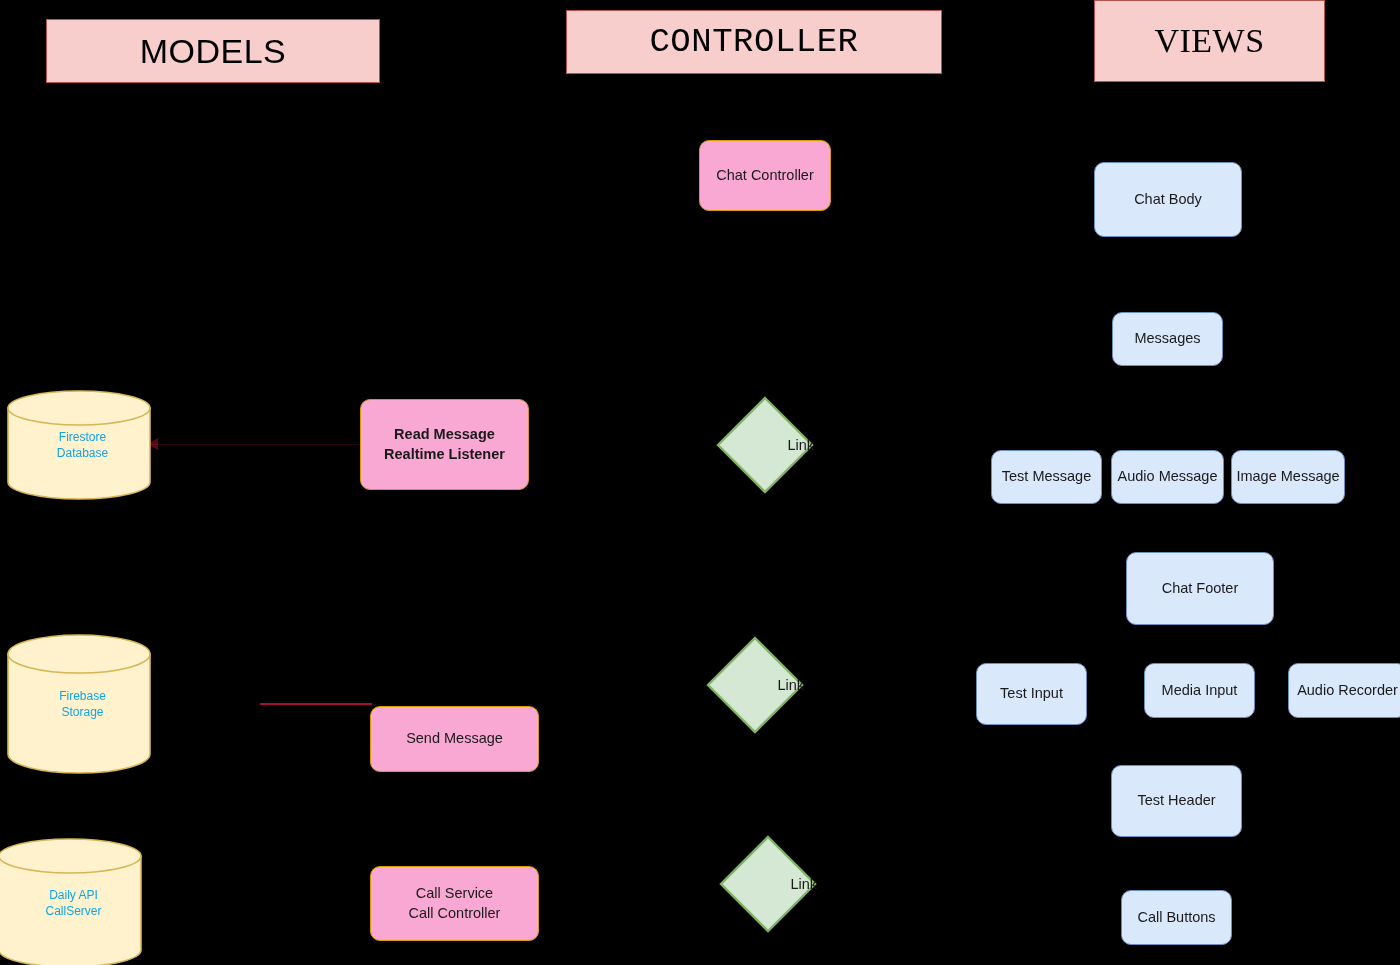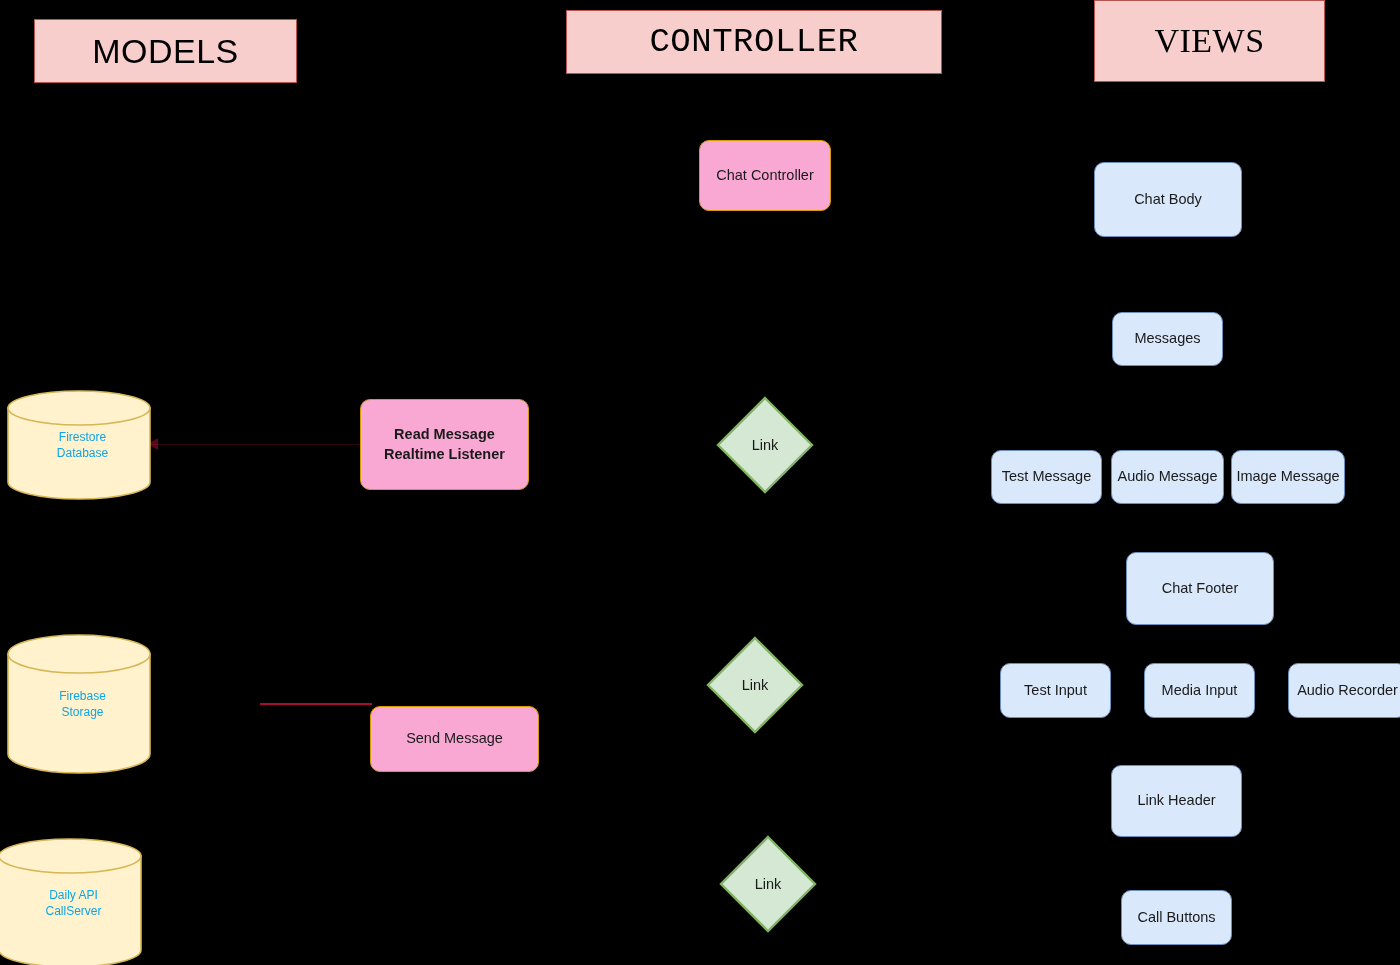"MODELS" div.col-header { left: 34px -> 46px; width: 263px -> 334px }
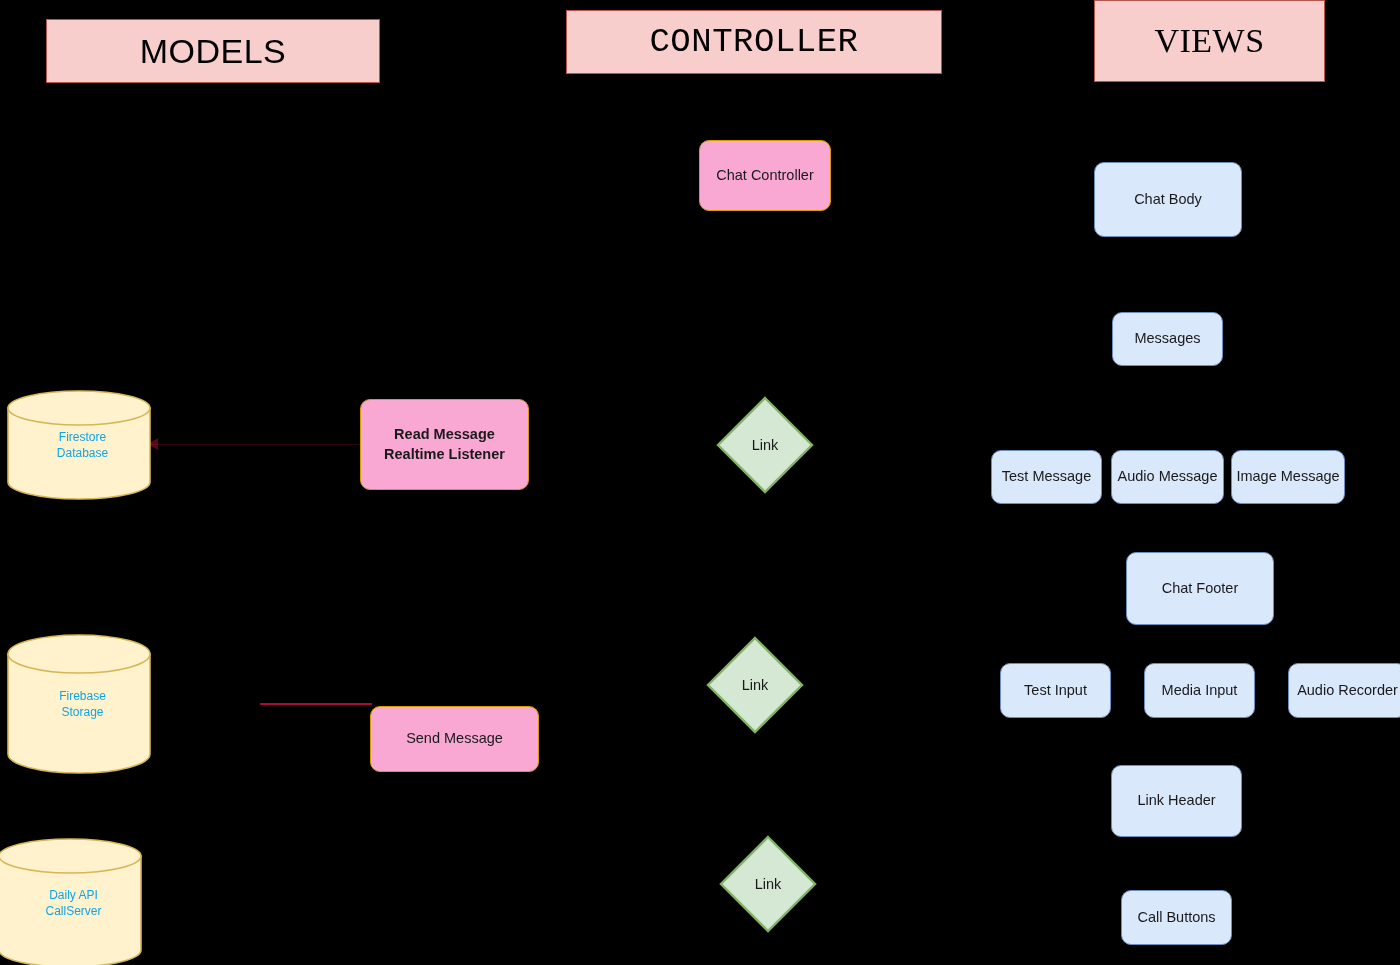"Link" .diamond .dia-label { text-align: center -> right }
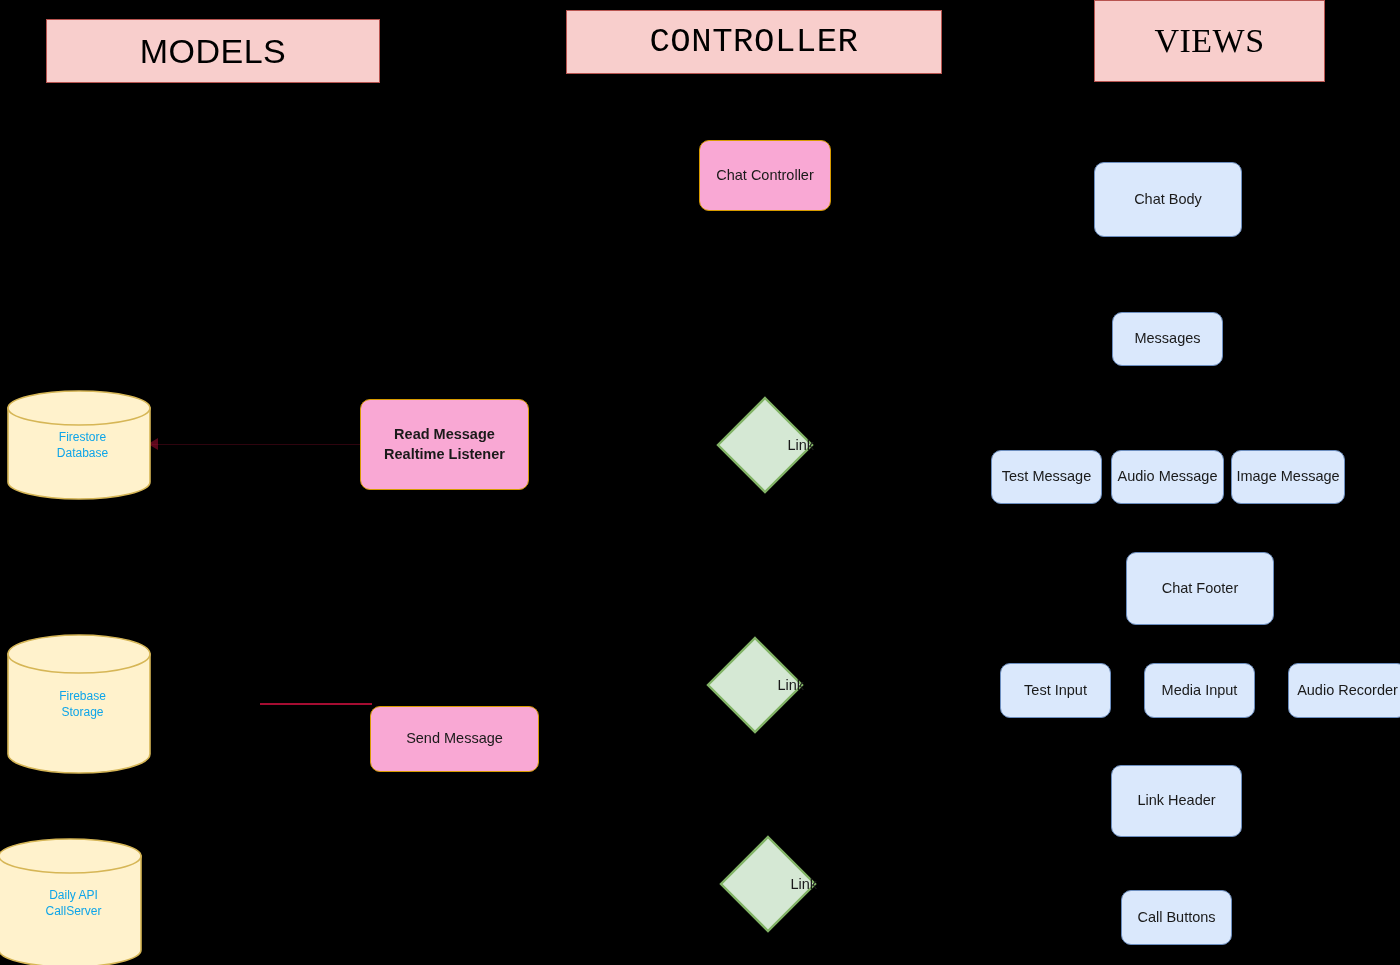"Test Input" div.node { height: 55px -> 62px; left: 1000px -> 976px }
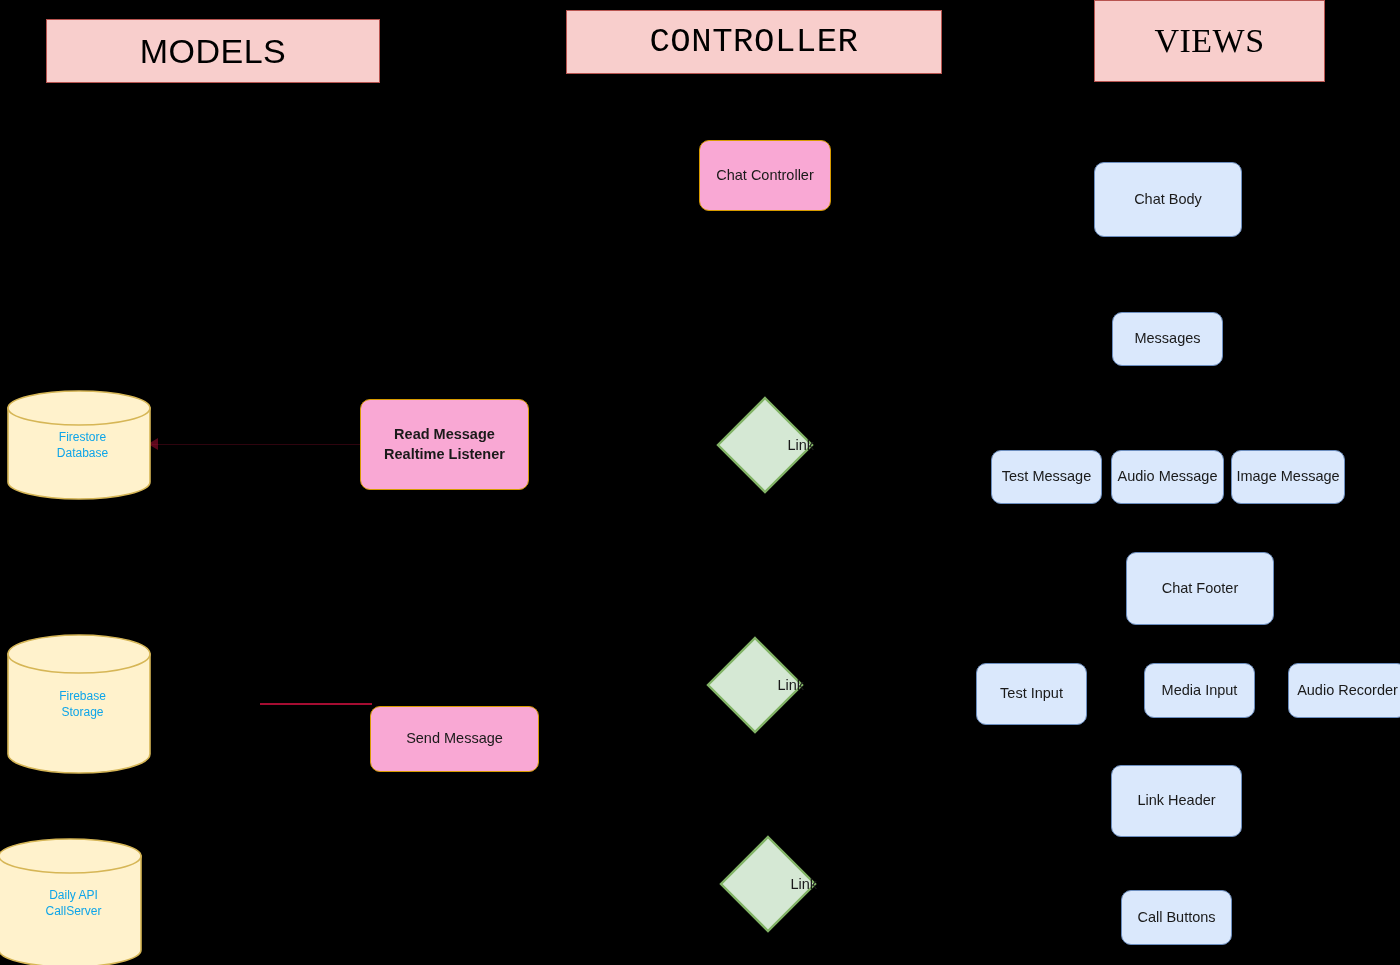"Link Header" span { text: Link -> Test }
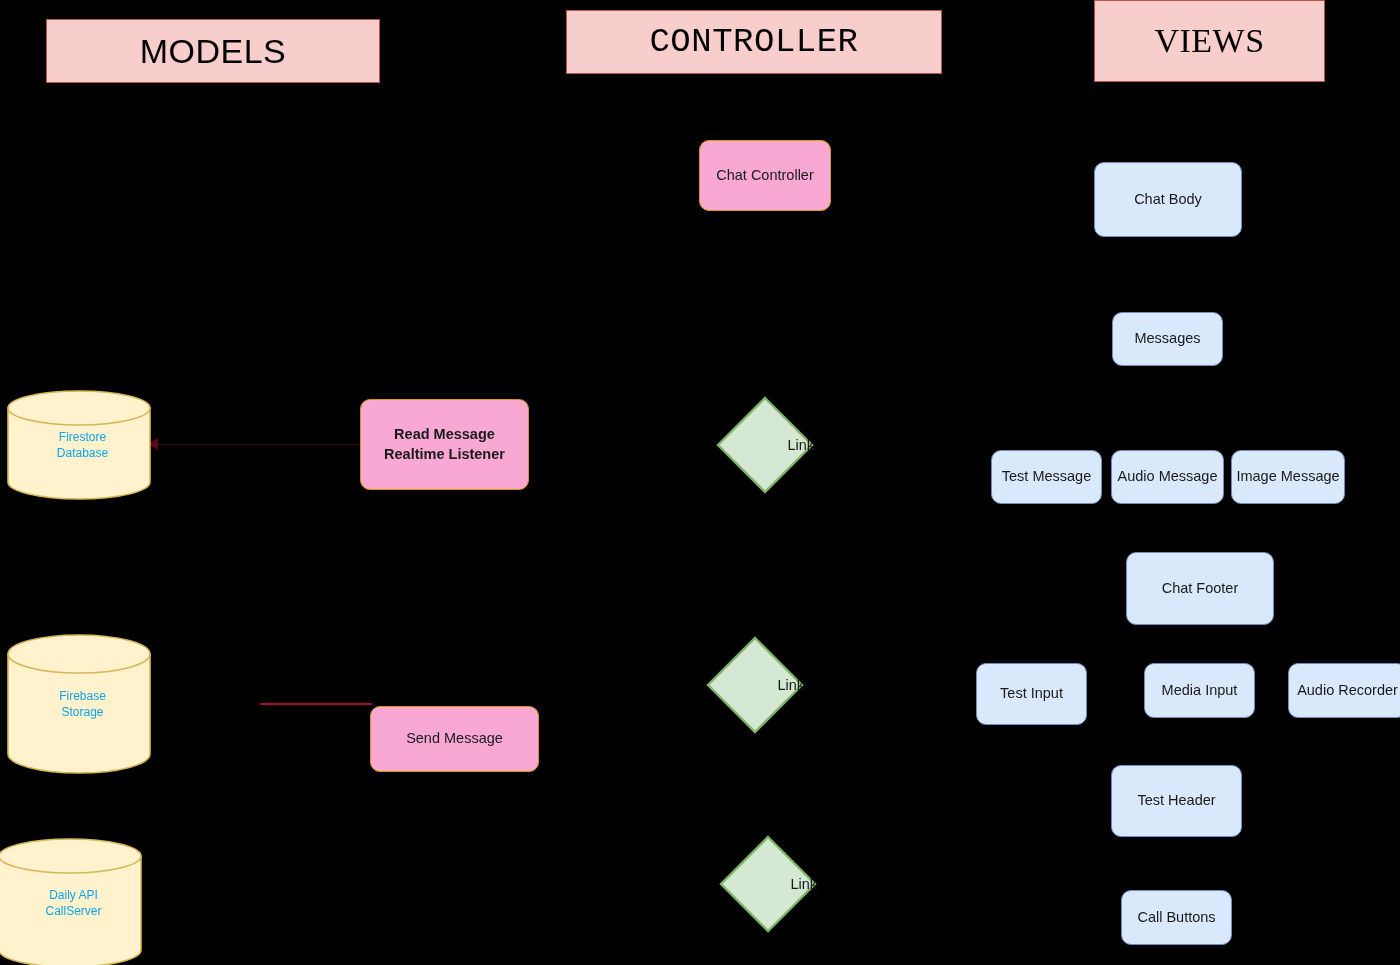"Call Service" div.node { html: none -> <div> <span>Call Service Call Controller</span> </div> }
